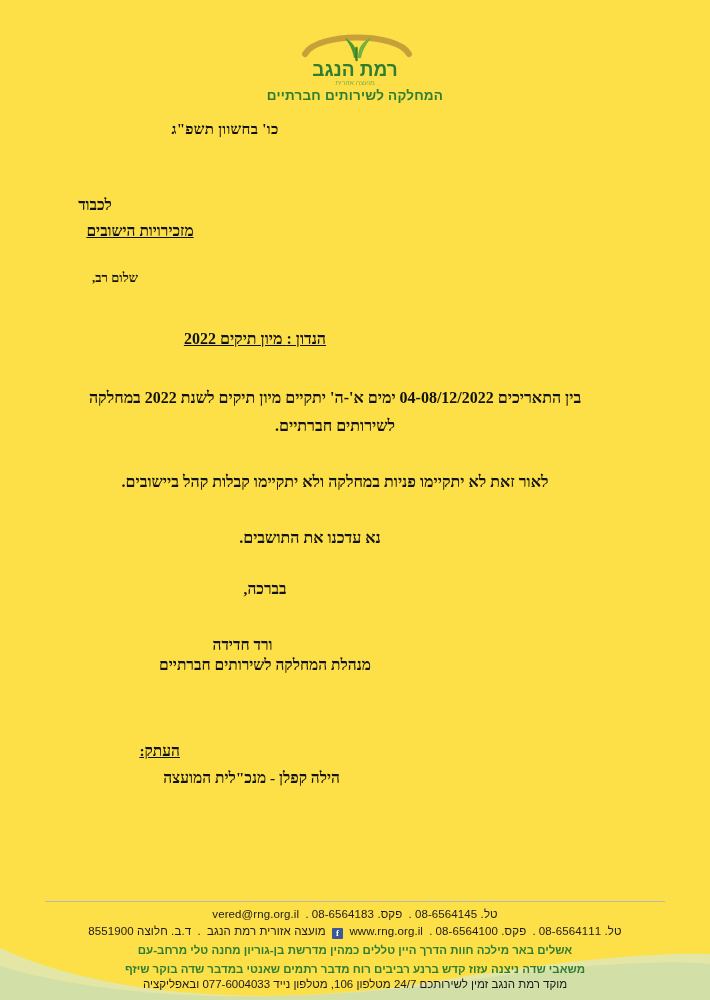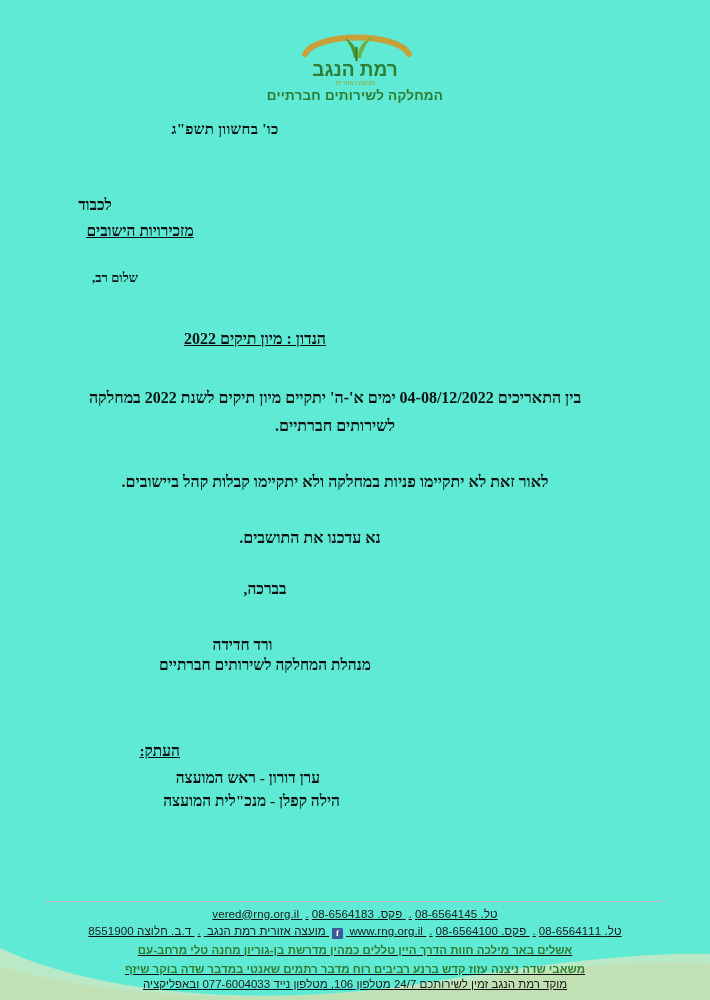"רמת הנגב" .page { background: #5eead4 -> #fde047 }
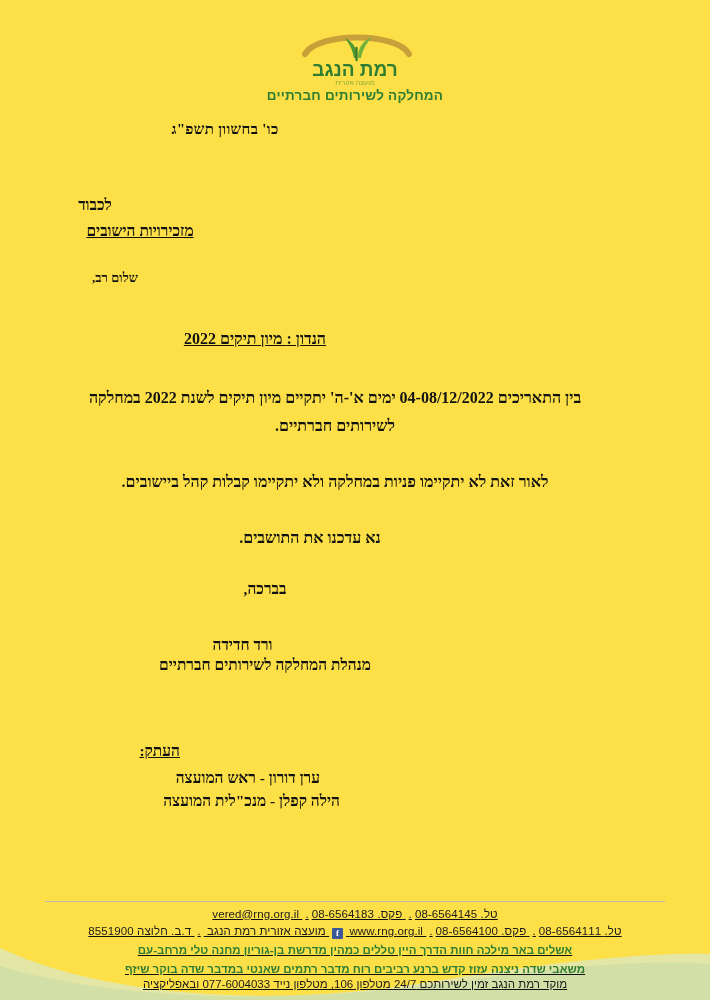"ערן דורון - ראש המועצה" p.cc-item { html: <p>ערן דורון - ראש המועצה</p> -> none }
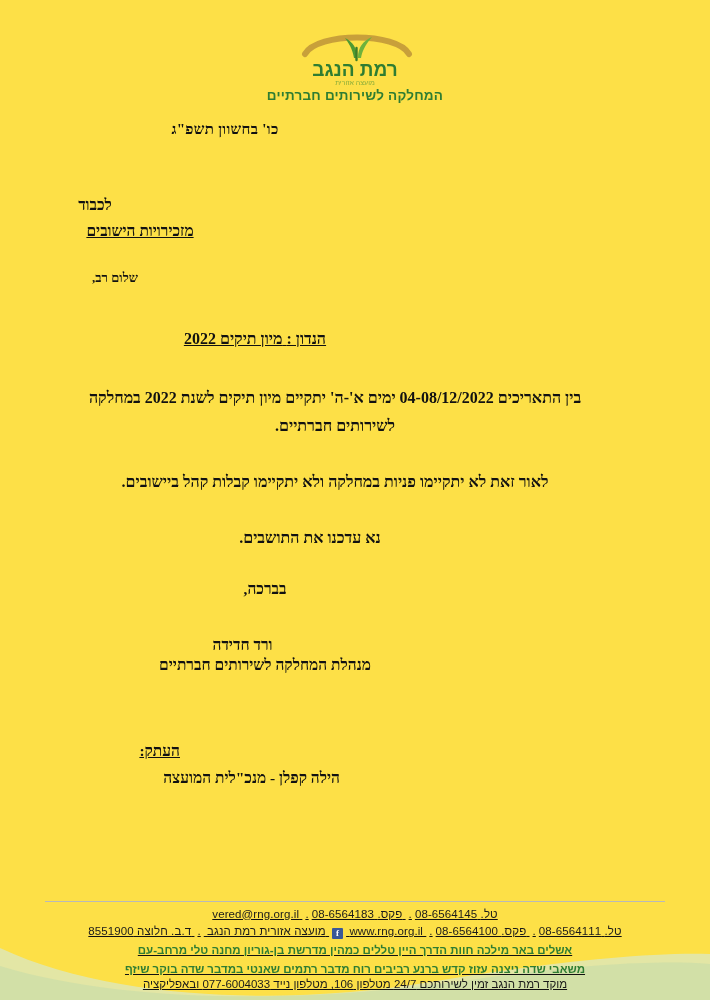"טל. 08-6564145. פקס. 08-6564183." .footer { text-decoration: underline -> none }
